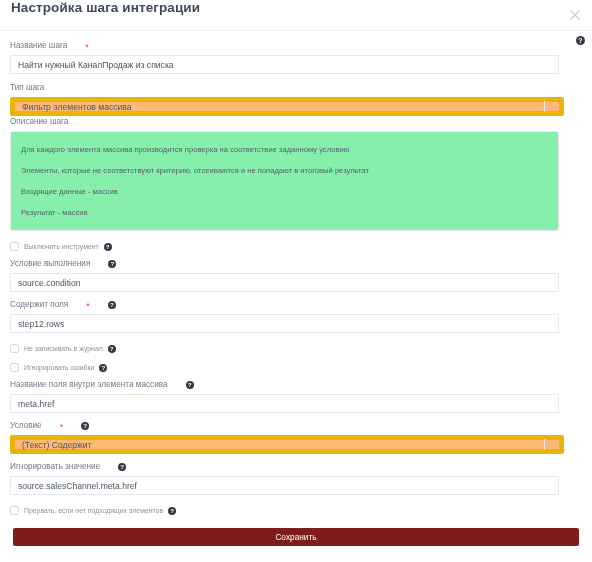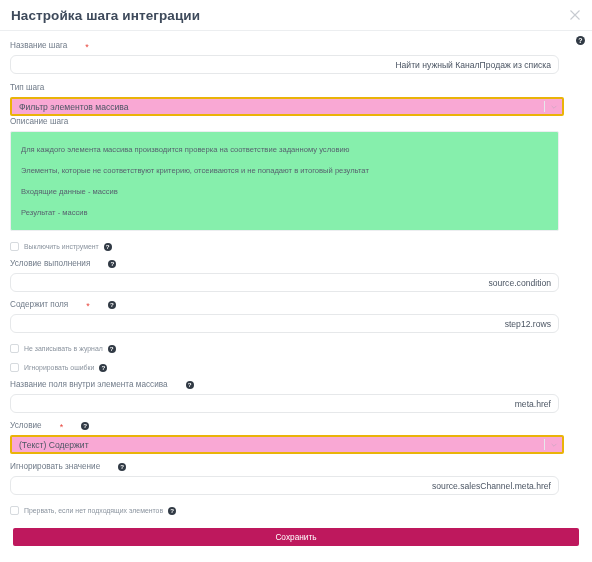"Настройка шага интеграции" .modal-header { align-items: center -> flex-start }
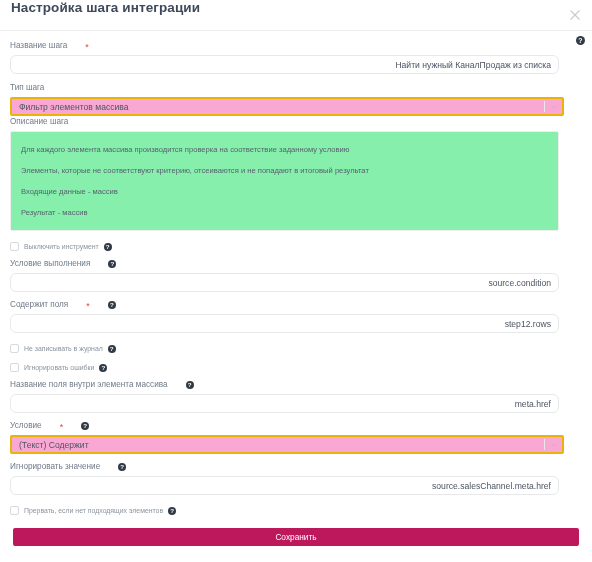"Найти нужный КаналПродаж из списка" .text-input { border-radius: 6px -> 0; text-align: right -> none }
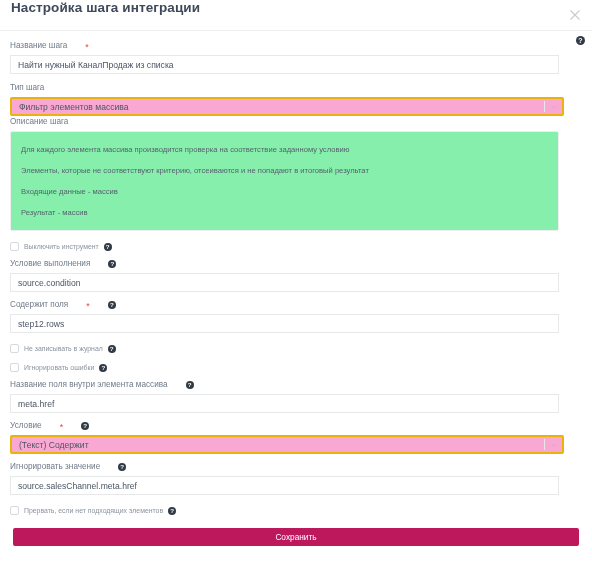"Фильтр элементов массива" .select-box { background: #f9a8d4 -> #fdba74; border: 2px solid #eab308 -> 5px solid #eab308 }
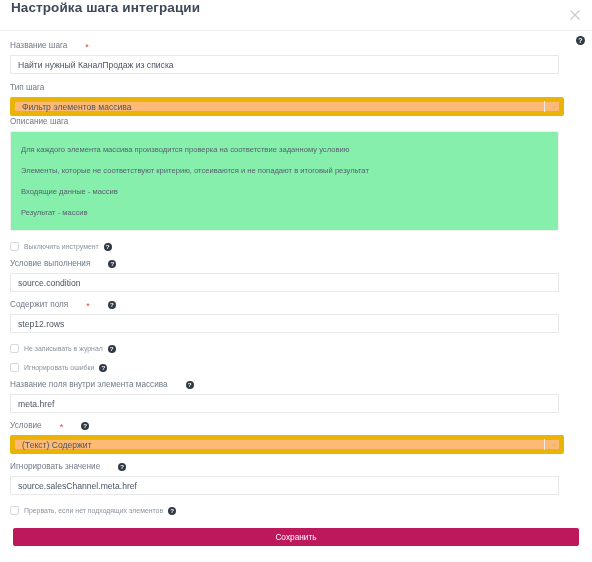"Сохранить" .save-btn { background: #be185d -> #7f1d1d }
